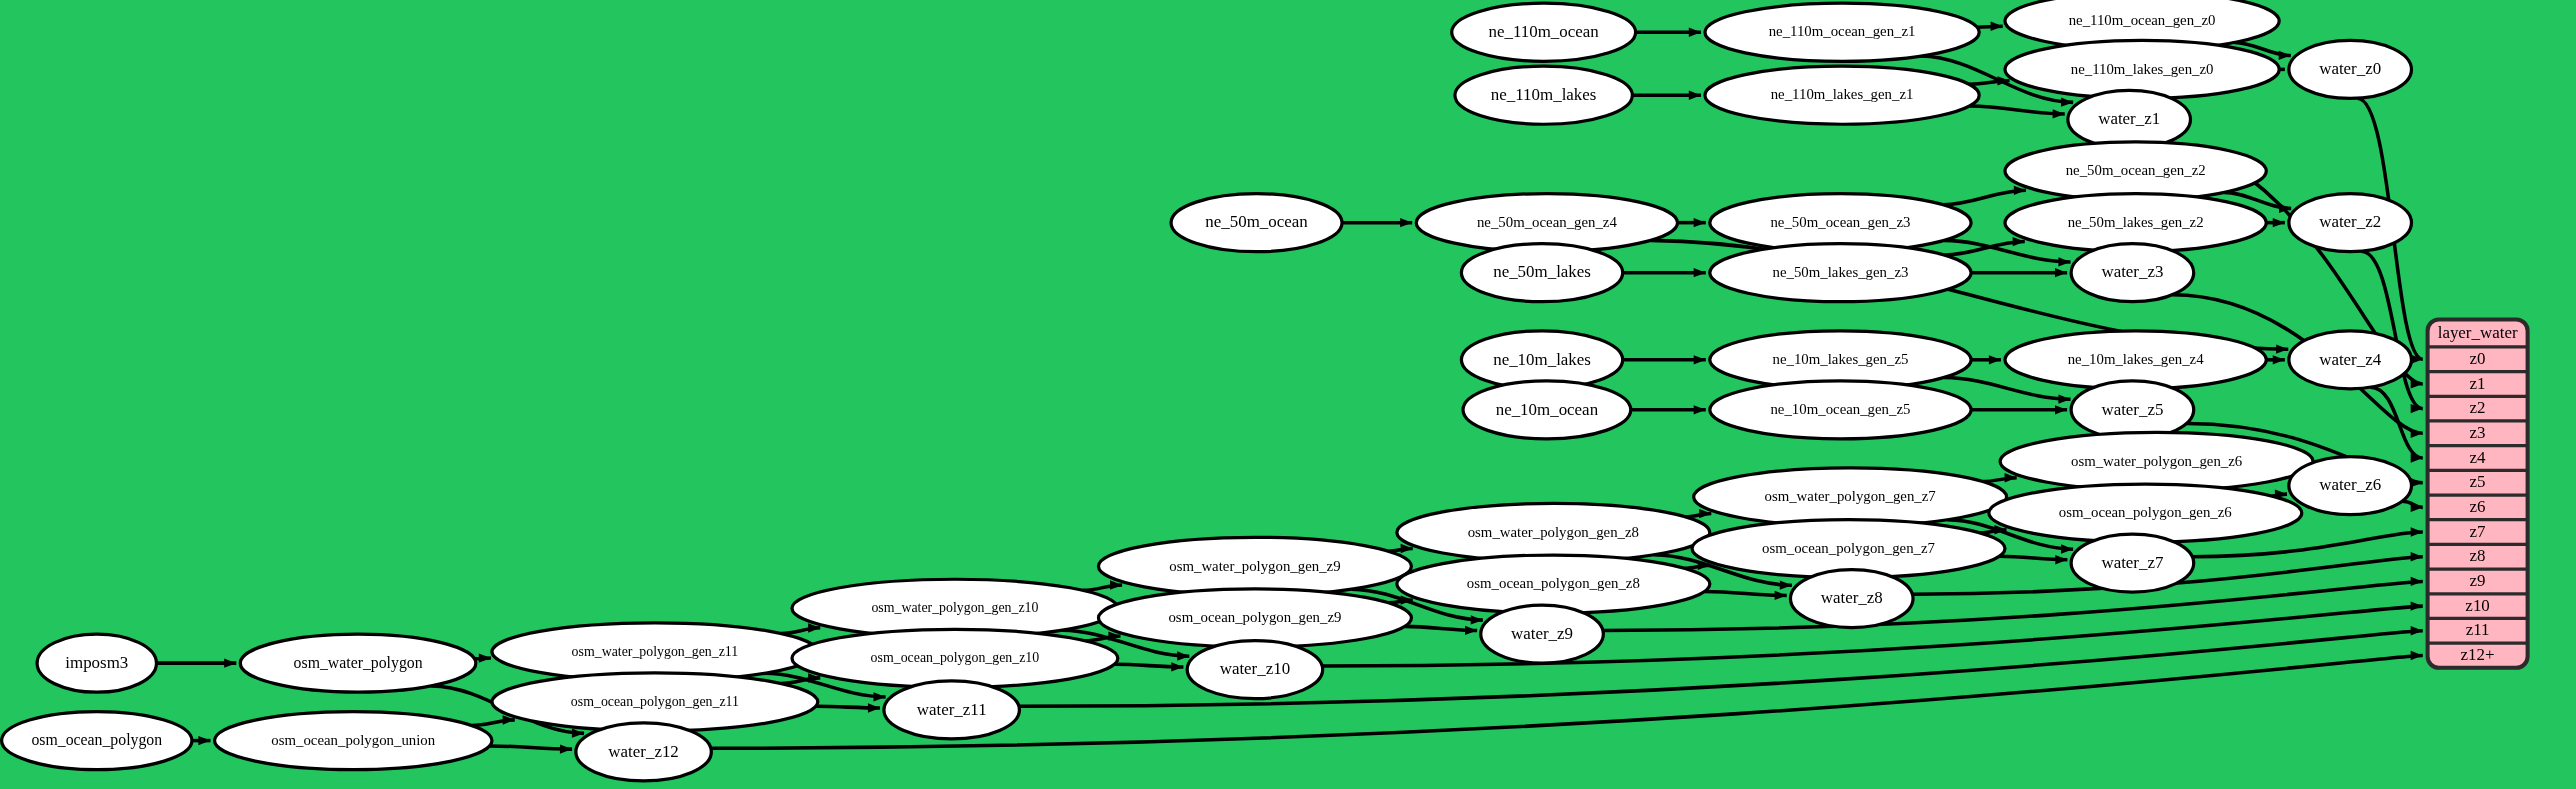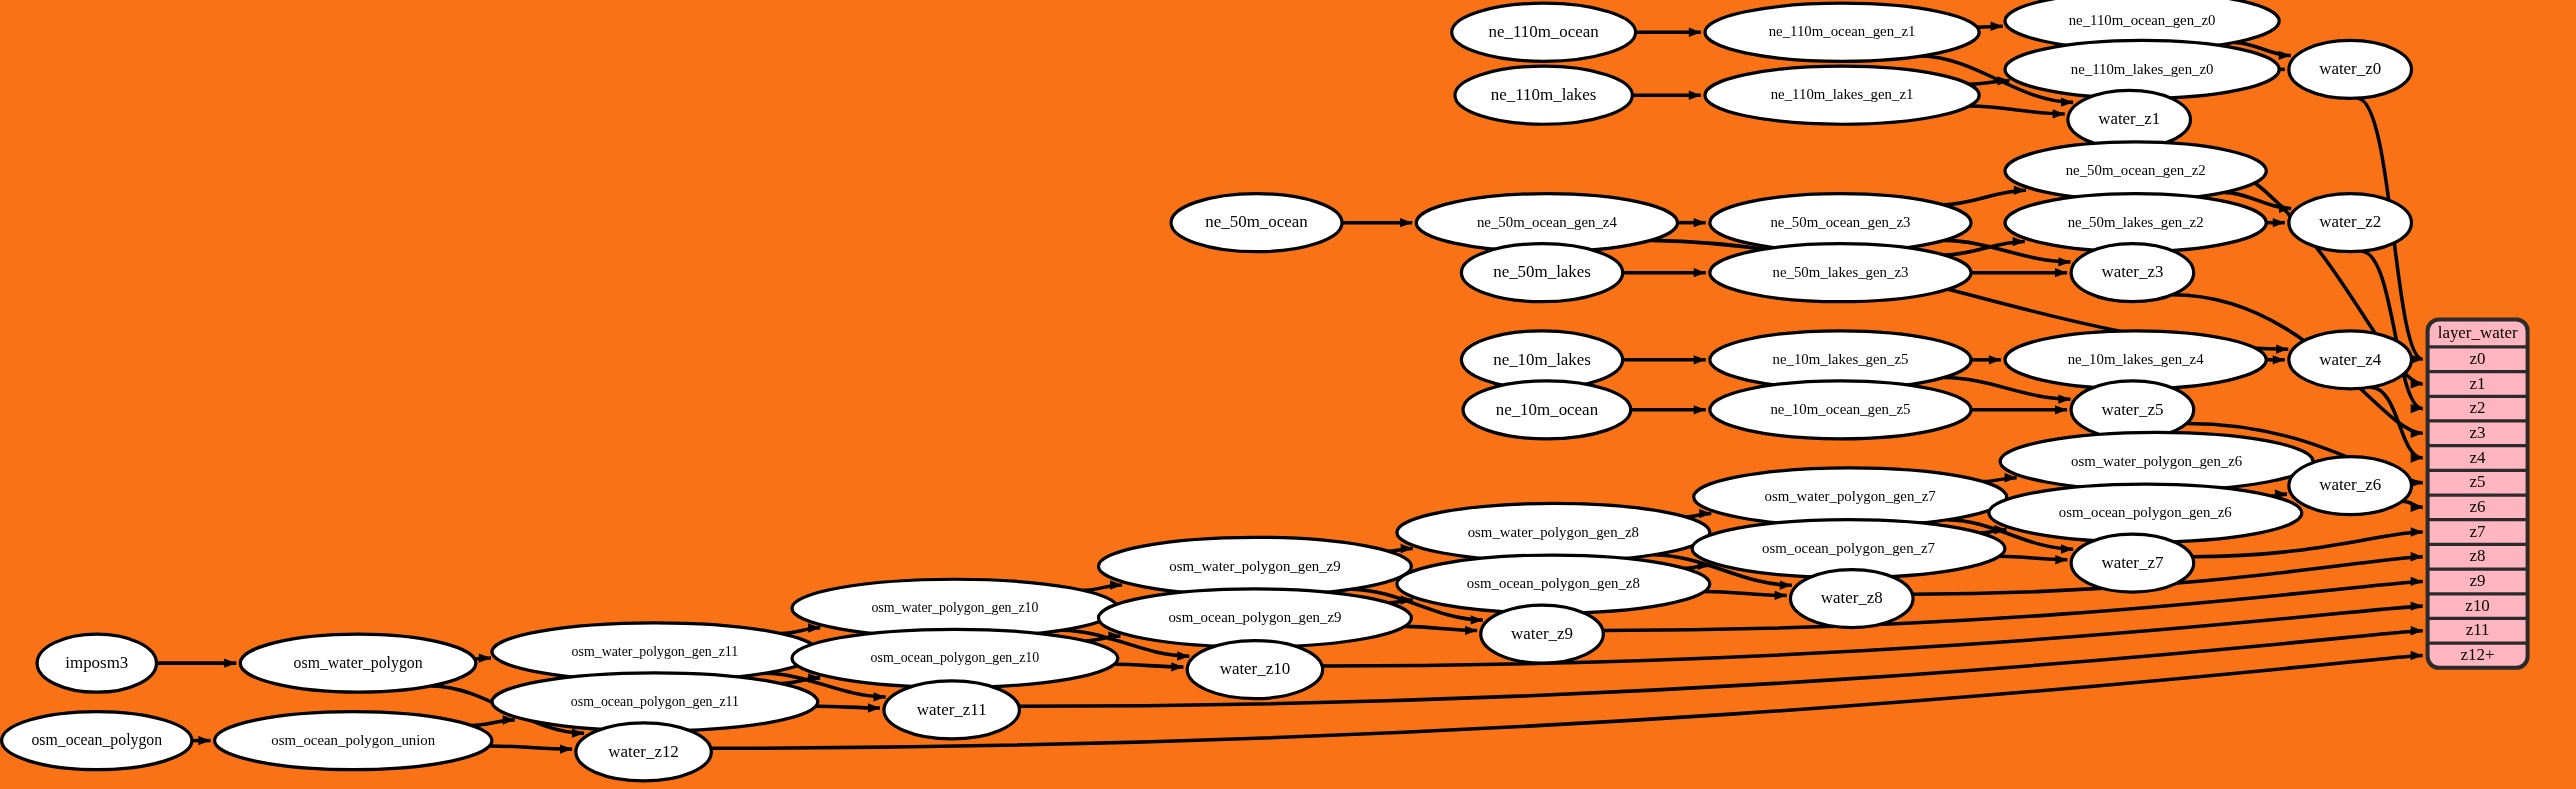"ne_110m_ocean" #stage { background: #f97316 -> #22c55e }
